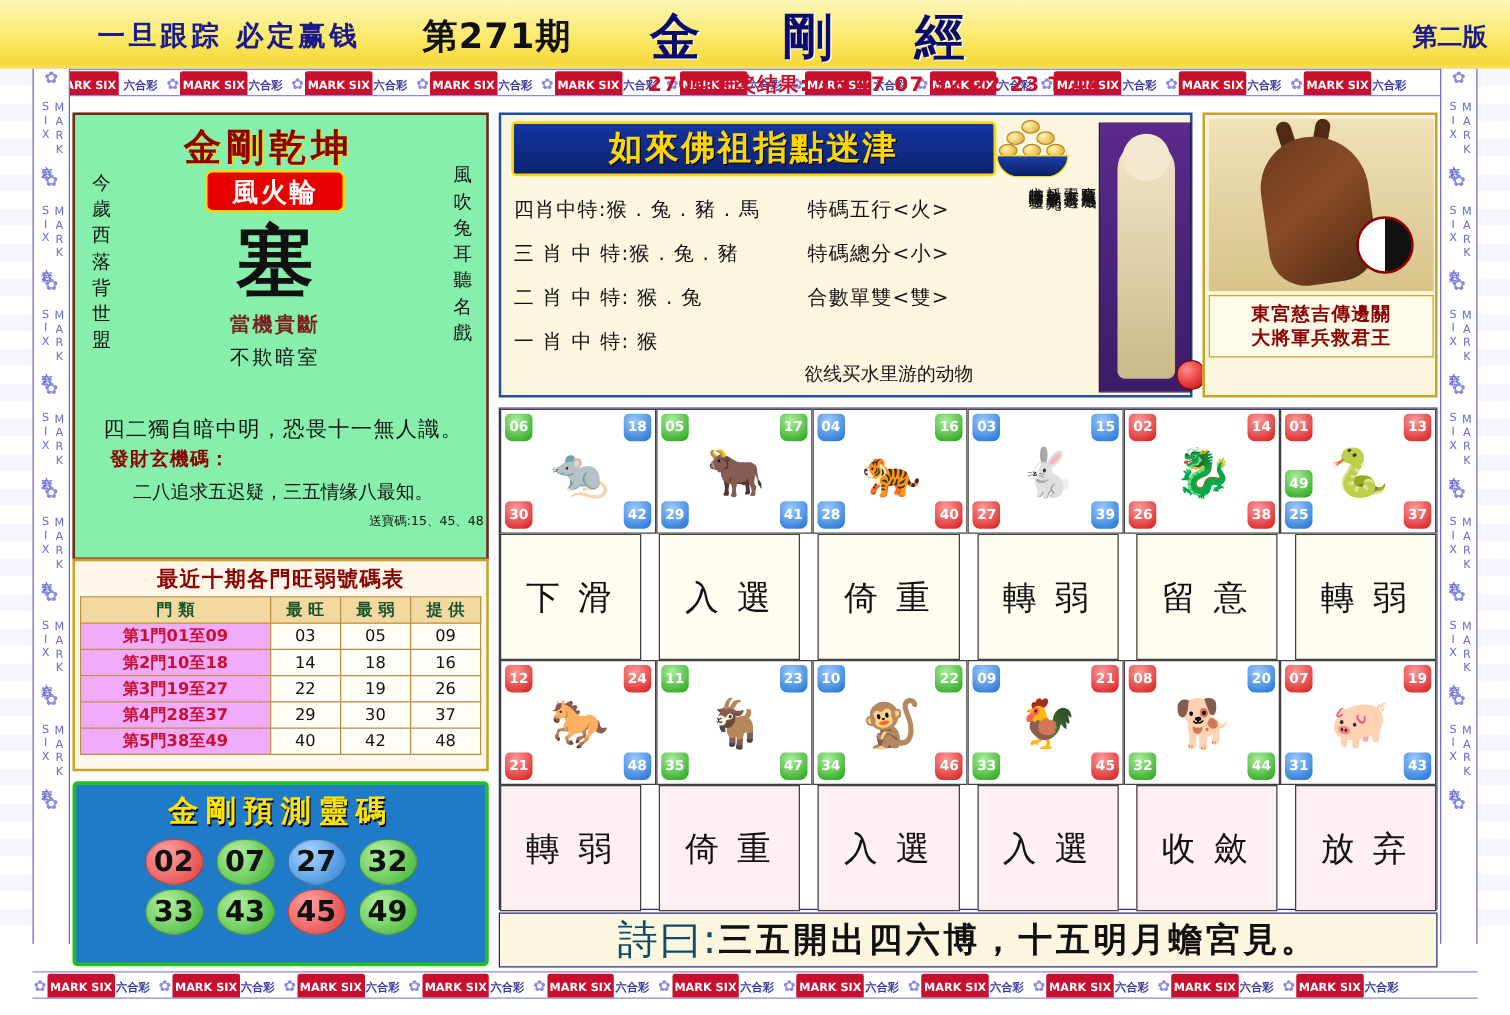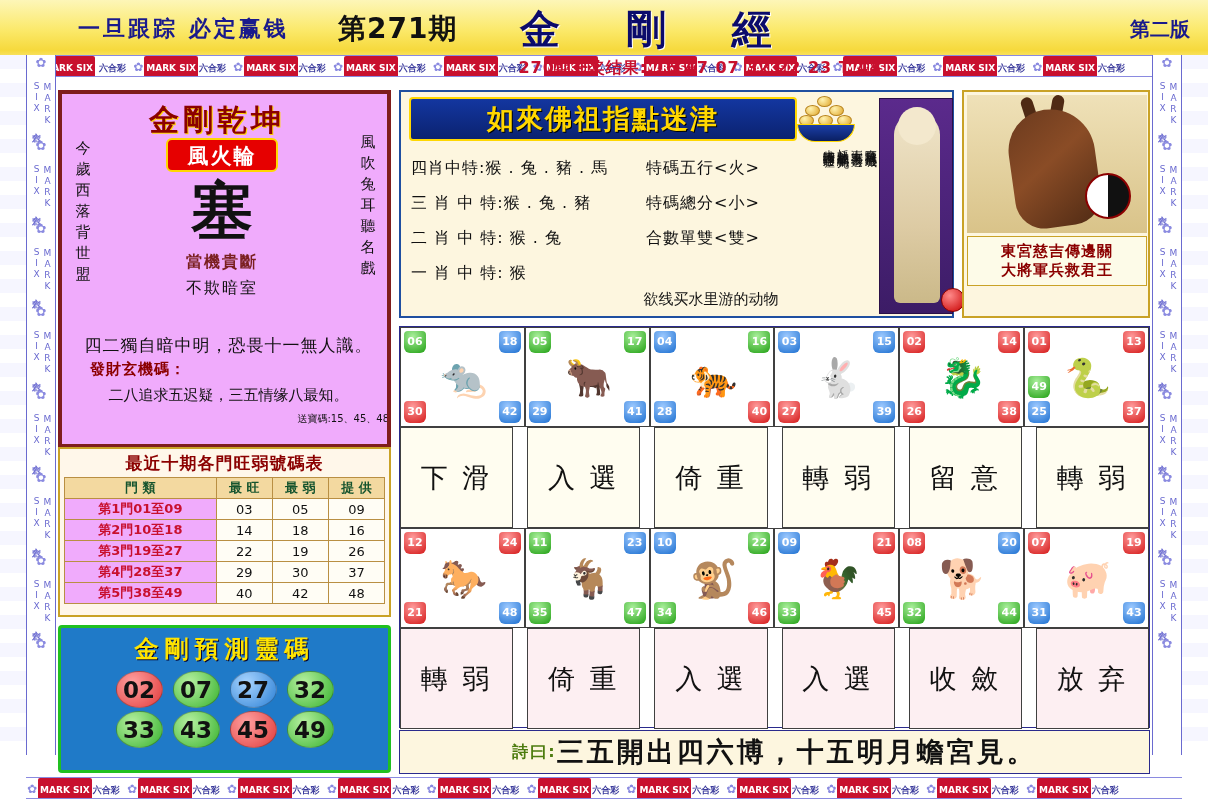"金剛乾坤" .panel-jingang { background: #f0abfc -> #86efac; border: 4px solid #7f1d1d -> 2px solid #7f1d1d }
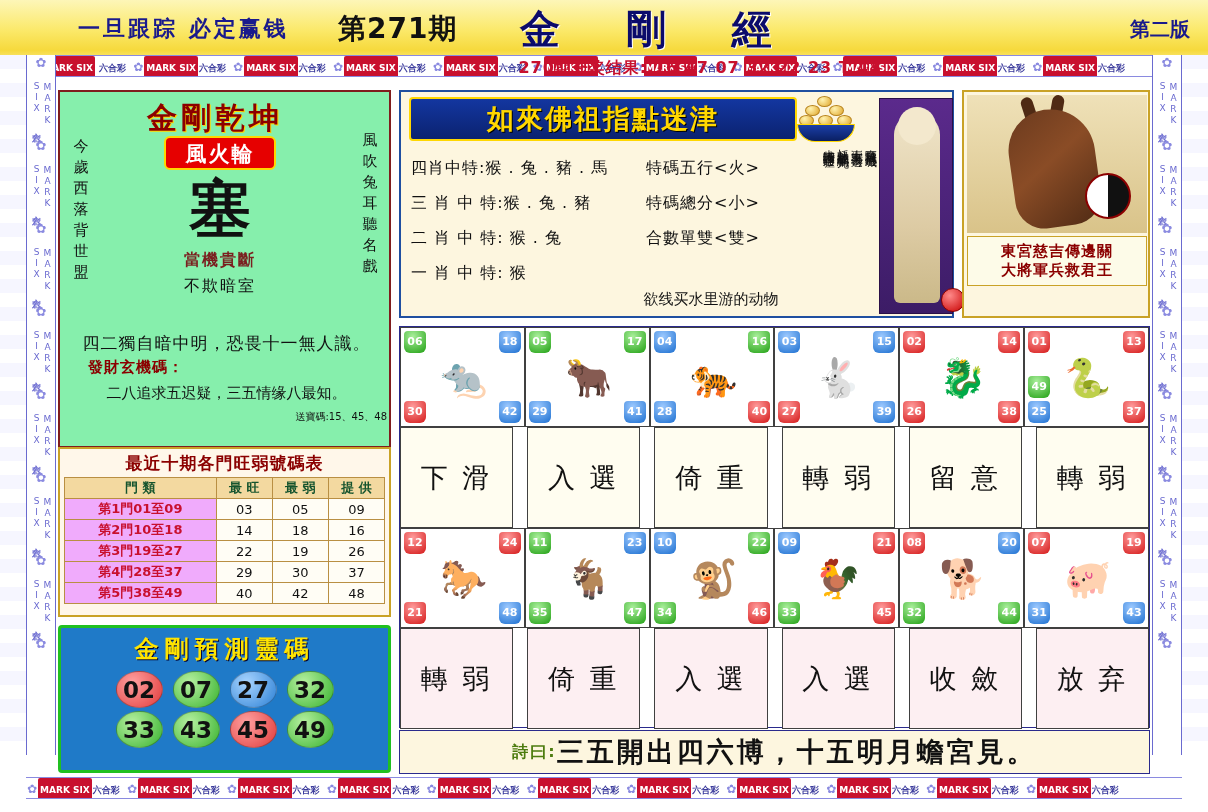"詩曰:" .poem .lbl { color: #4d7c0f -> #0c4a6e; font-size: 16px -> 32px; font-weight: bold -> normal }
